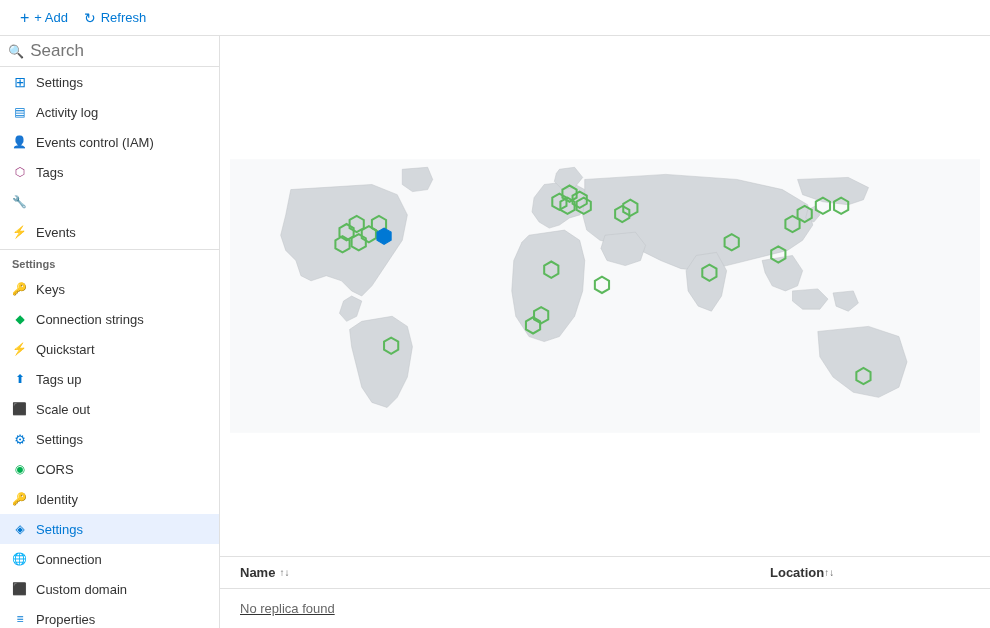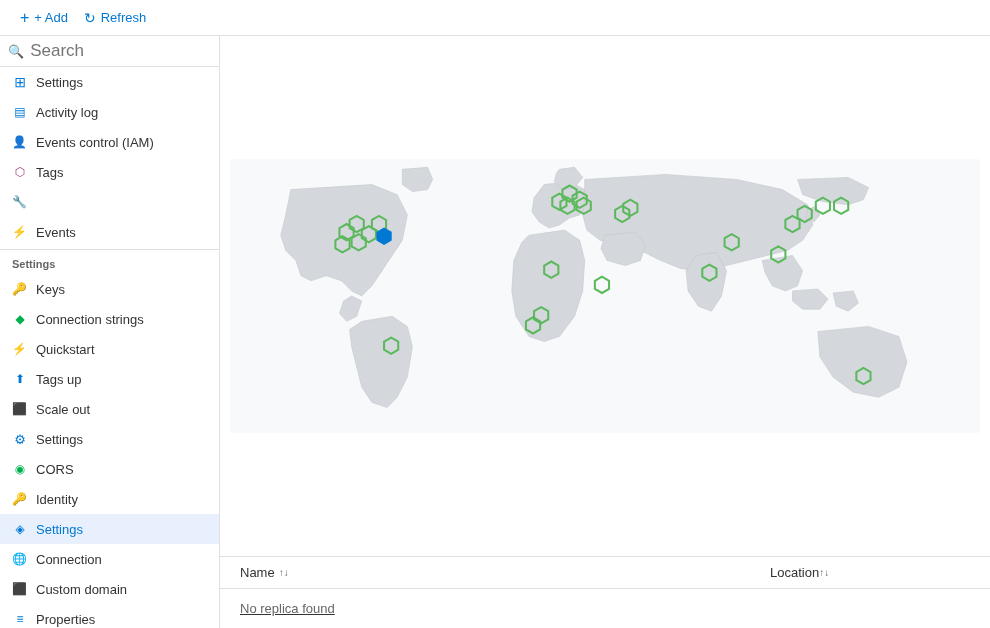"Name" .table-header { font-weight: 400 -> 700 }
